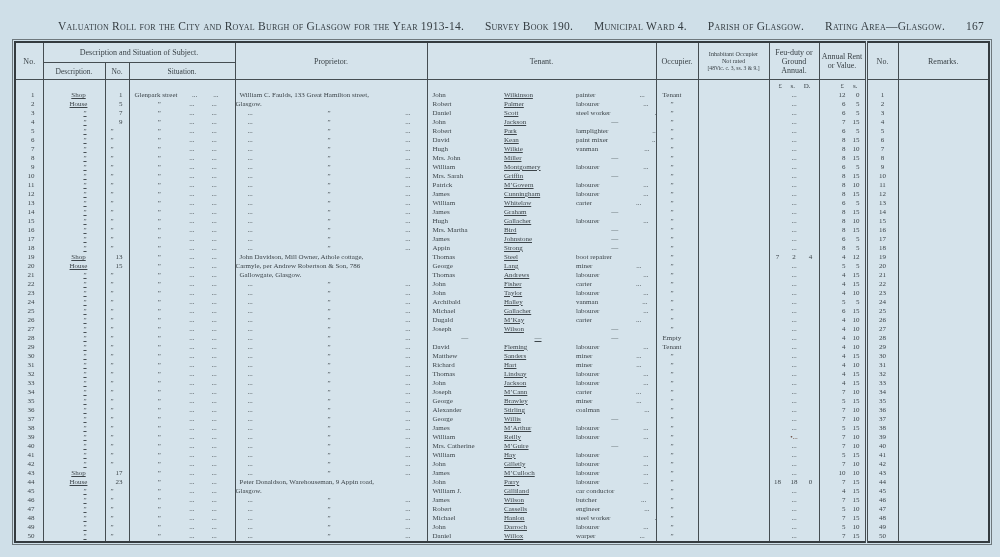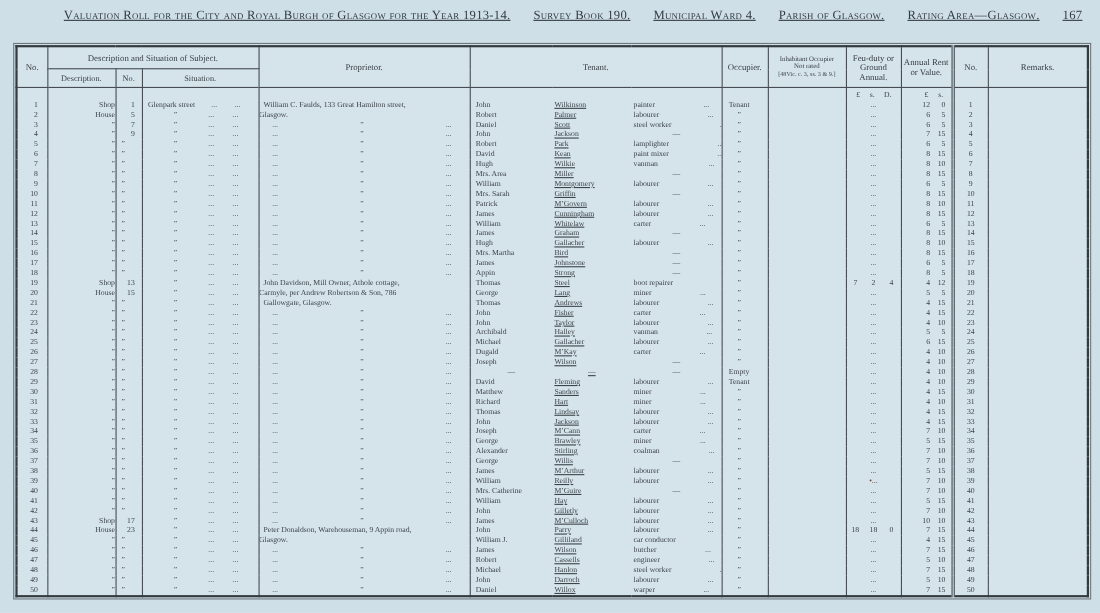"Valuation Roll for the City" .topbar { text-decoration: underline -> none; top: 8px -> 20px }
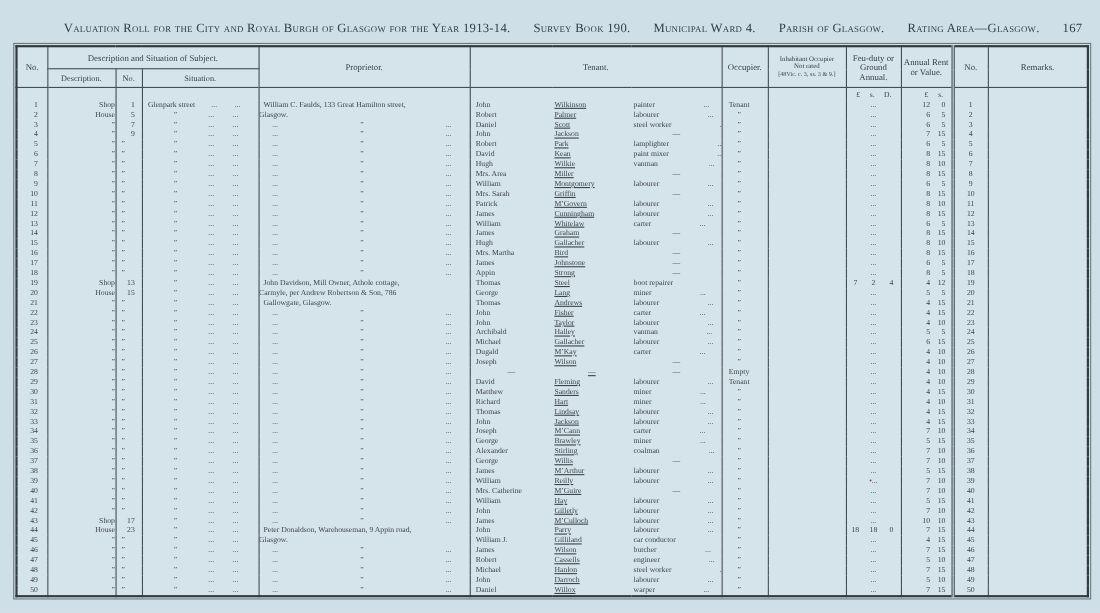"Shop" td.desc { text-align: right -> center; text-decoration: none -> underline }
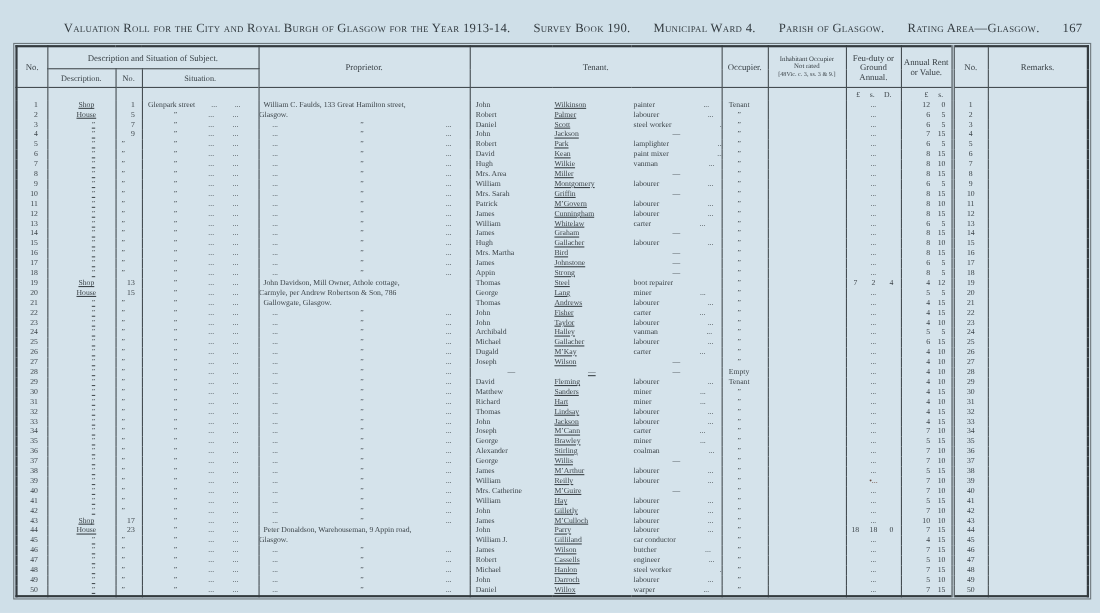"Mrs. Area" td.t1 { text: Area -> John }
